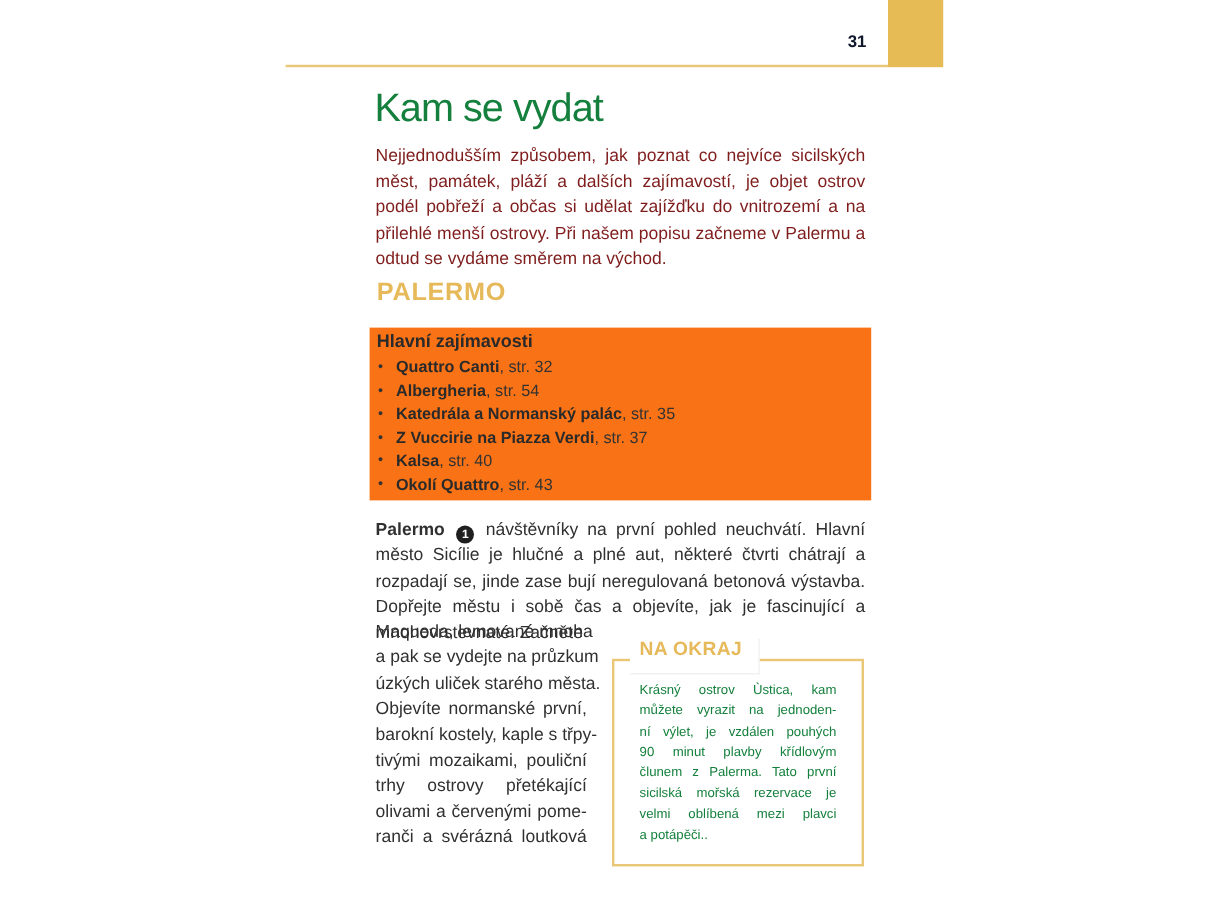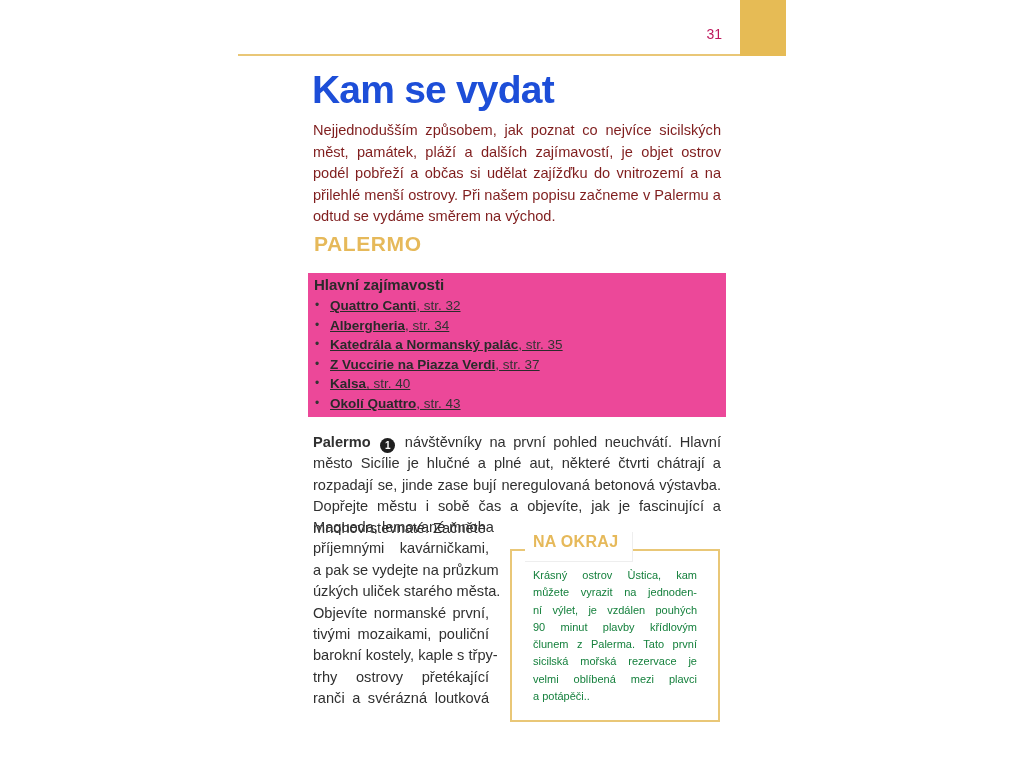"31" .page-number { color: #be185d -> #0f172a; font-weight: normal -> bold }
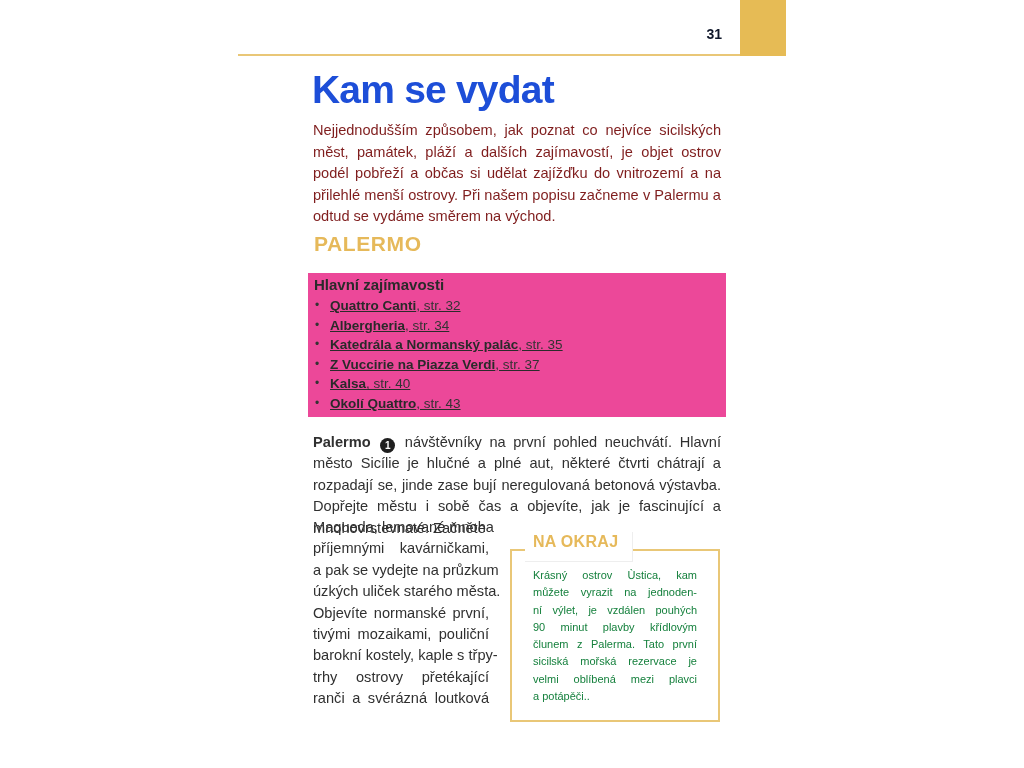"Kam se vydat" .page-title { color: #1d4ed8 -> #15803d; font-size: 39px -> 33px; font-weight: bold -> normal }
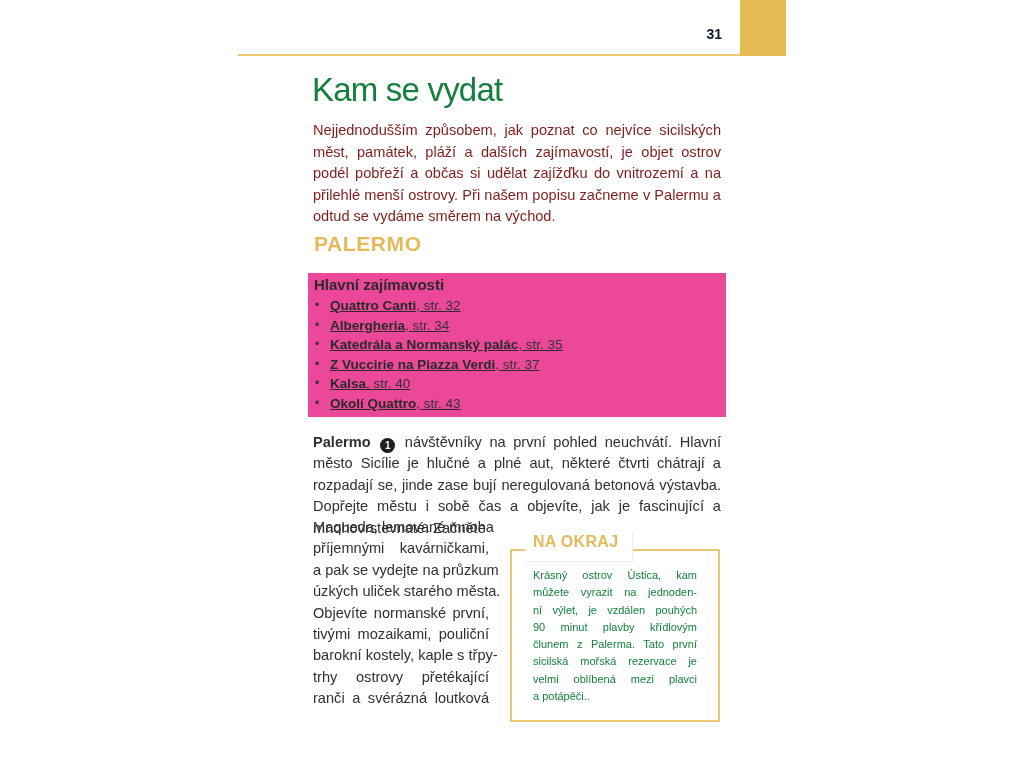"Hlavní zajímavosti" .highlights-box { background: #ec4899 -> #f97316 }
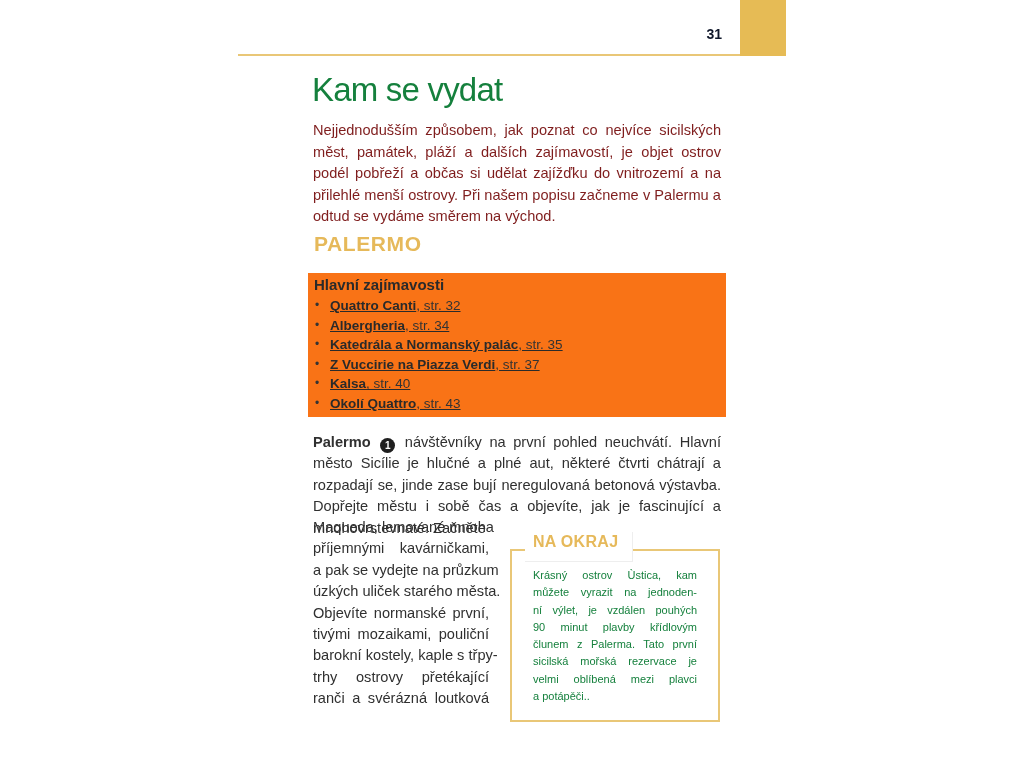"Quattro Canti, str. 32" .highlights-list { text-decoration: underline -> none }
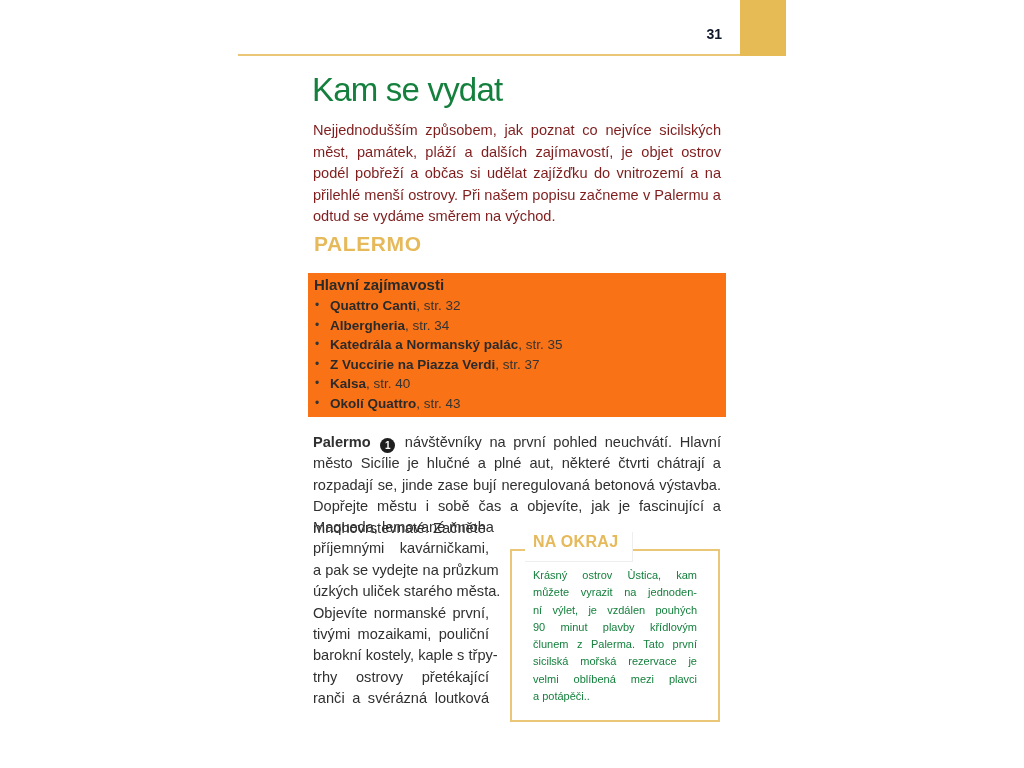", str. 34" span { text: 34 -> 54 }
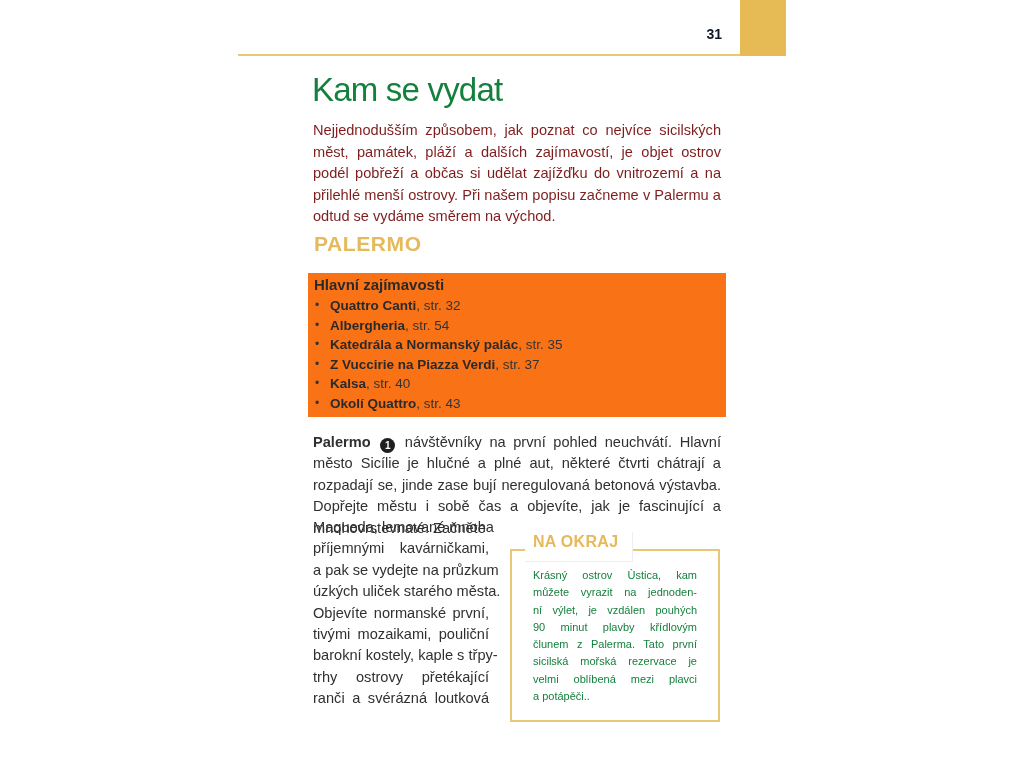"příjemnými kavárničkami," div { html: <div>příjemnými kavárničkami,</div> -> none }
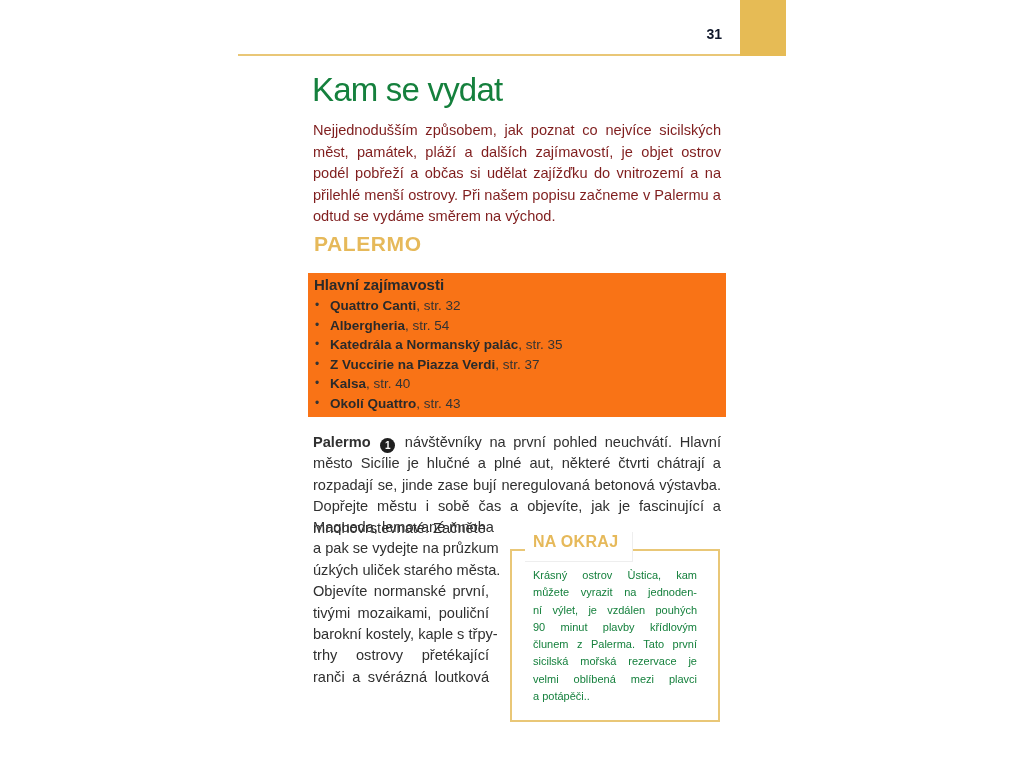"tivými mozaikami, pouliční" div { order: before "barokní kostely, kaple s třpy-" -> after "barokní kostely, kaple s třpy-" }
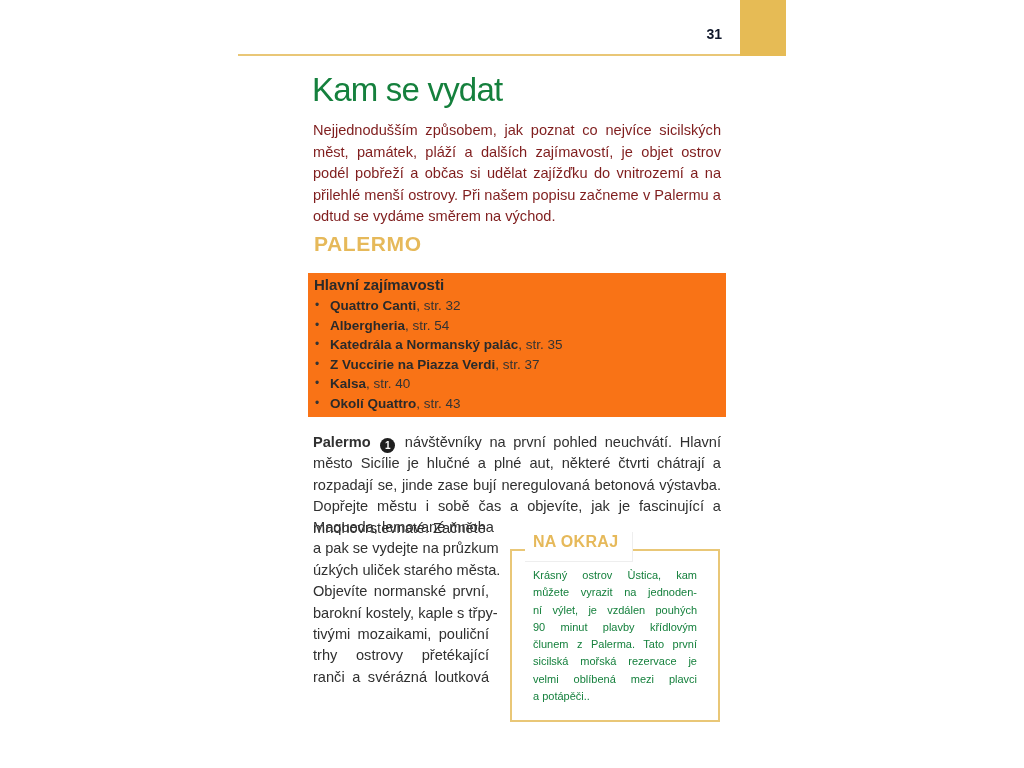"olivami a červenými pome-" div { html: none -> <div>olivami a červenými pome-</div> }
